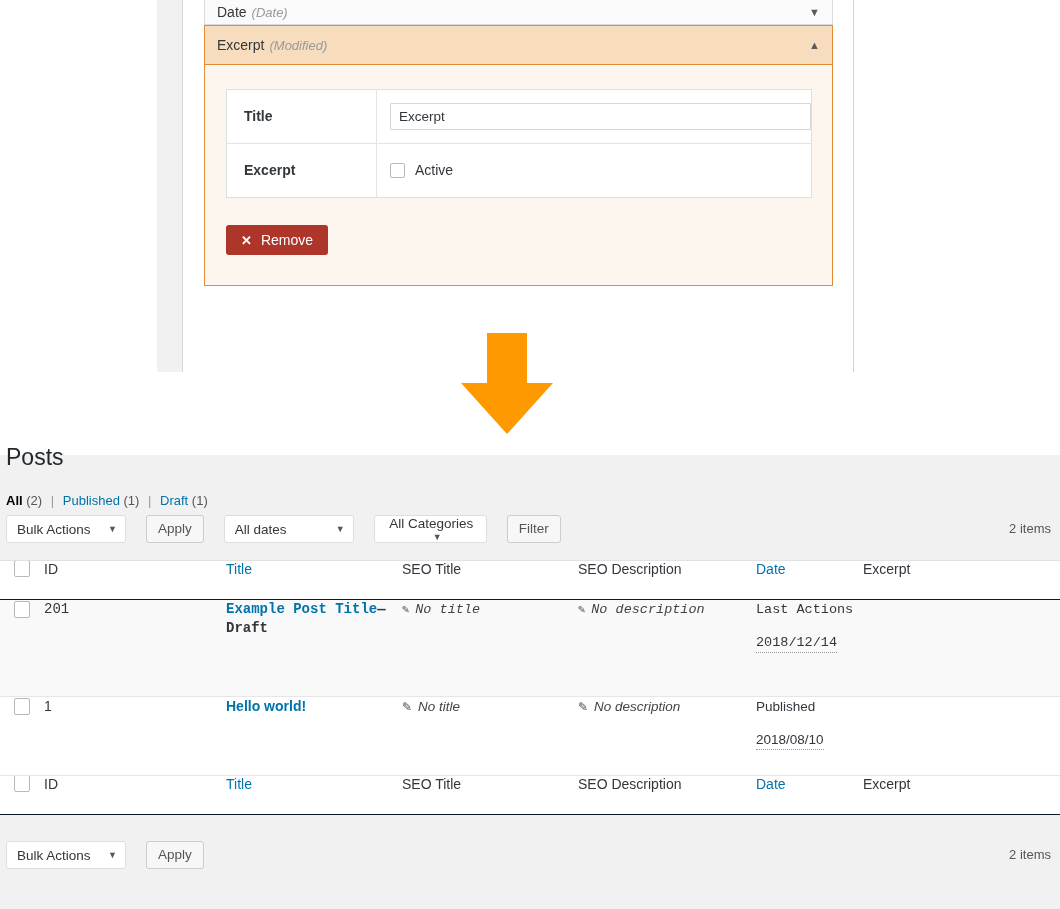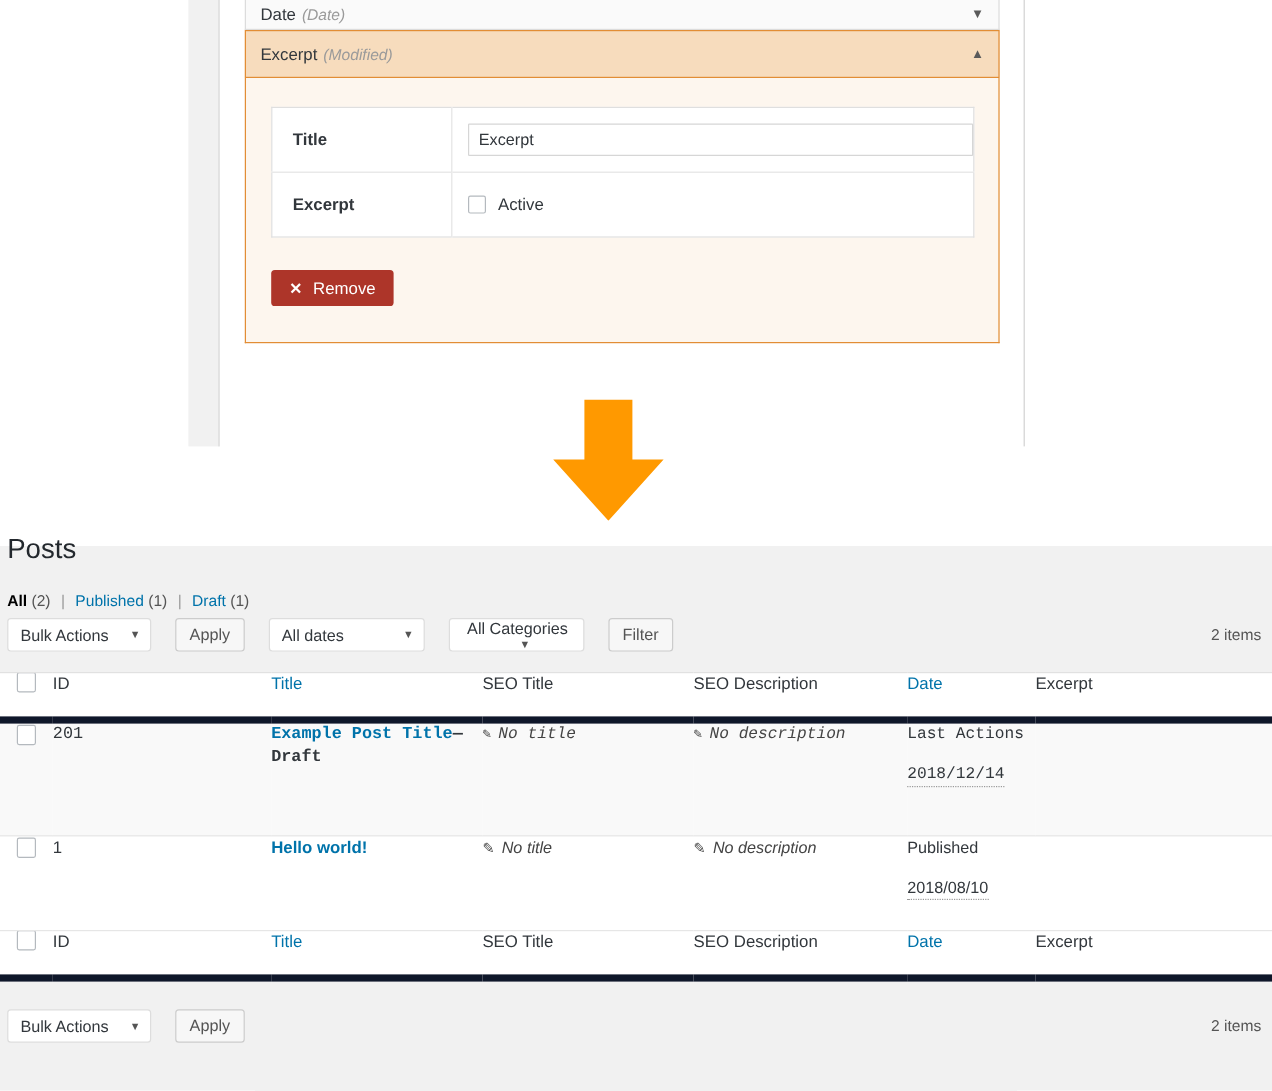"ID" thead tr, tfoot tr { border-bottom: 6px solid #0f172a -> 1px solid #0f172a }
